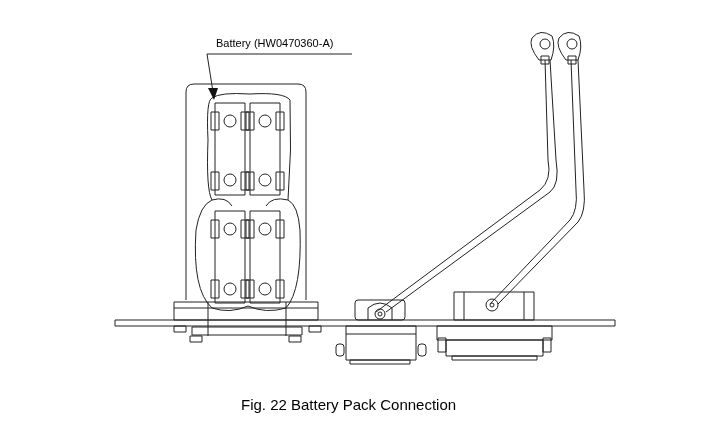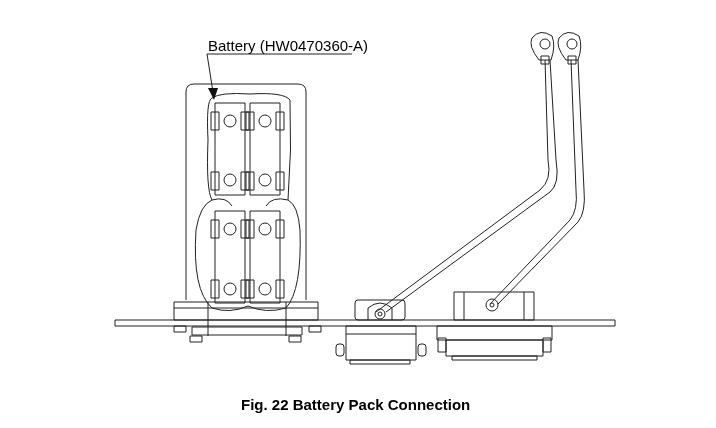"Battery (HW0470360-A)" #battery-label { font-size: 15px -> 11px; left: 208px -> 216px }
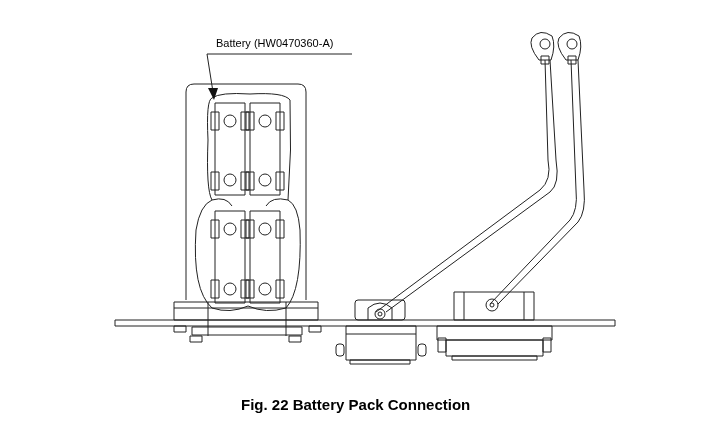"Fig. 22 Battery Pack Connection" #caption { font-weight: bold -> none }
